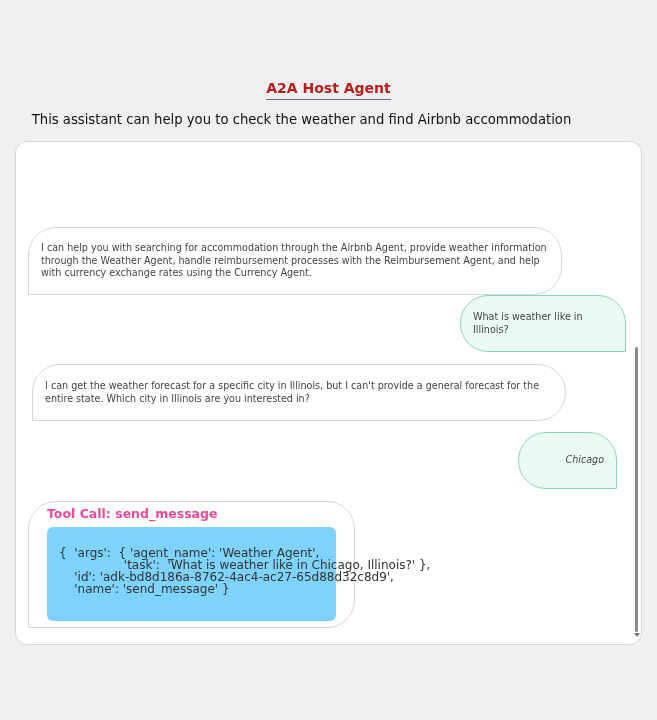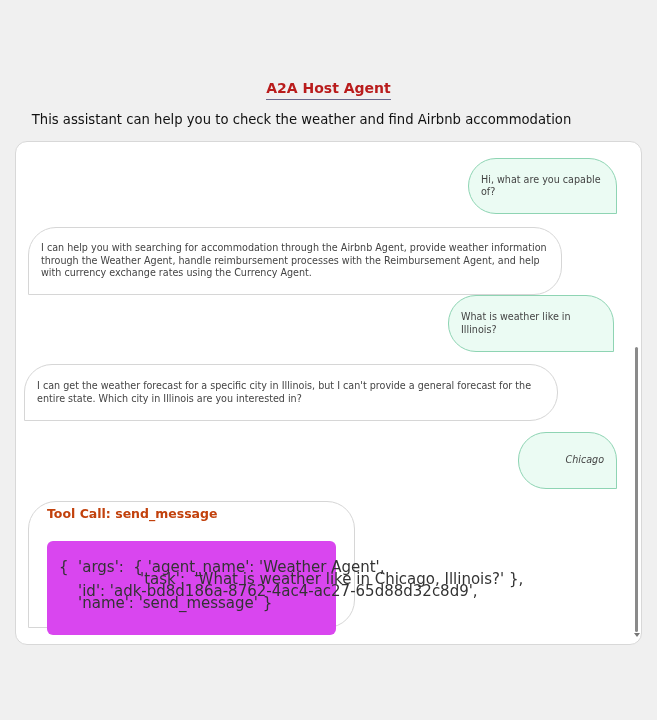"Hi, what are you capable" div.msg { html: <div> <span>Hi, what are you capable of?</span> </div> -> none }
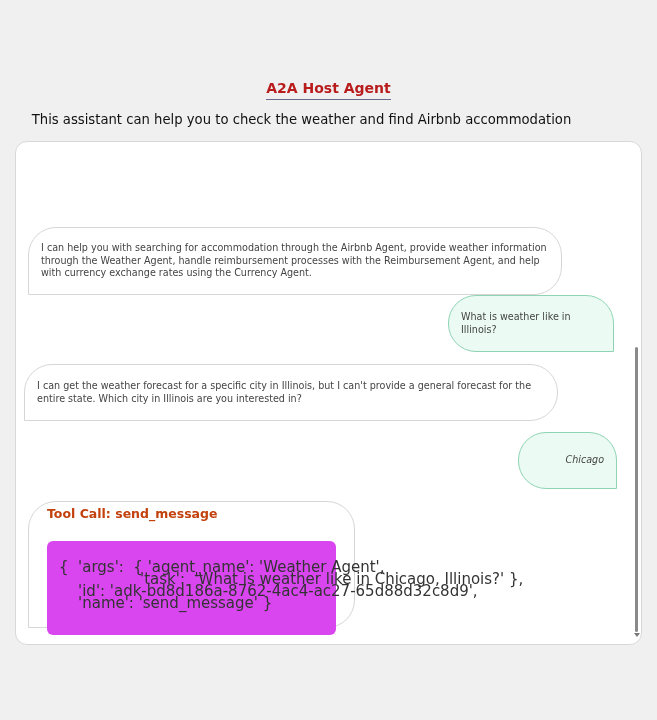"What is weather like in" div.msg { left: 432px -> 444px }
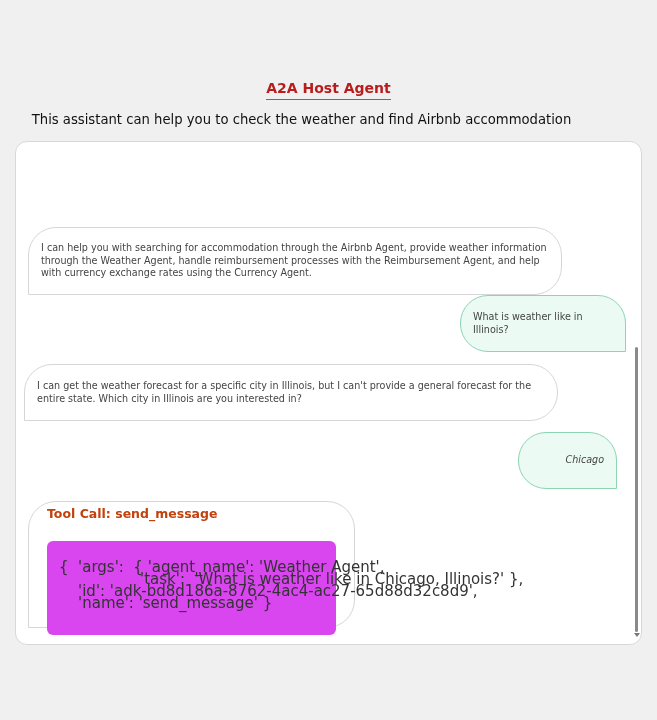"I can get the weather" div.msg { left: 8px -> 16px }
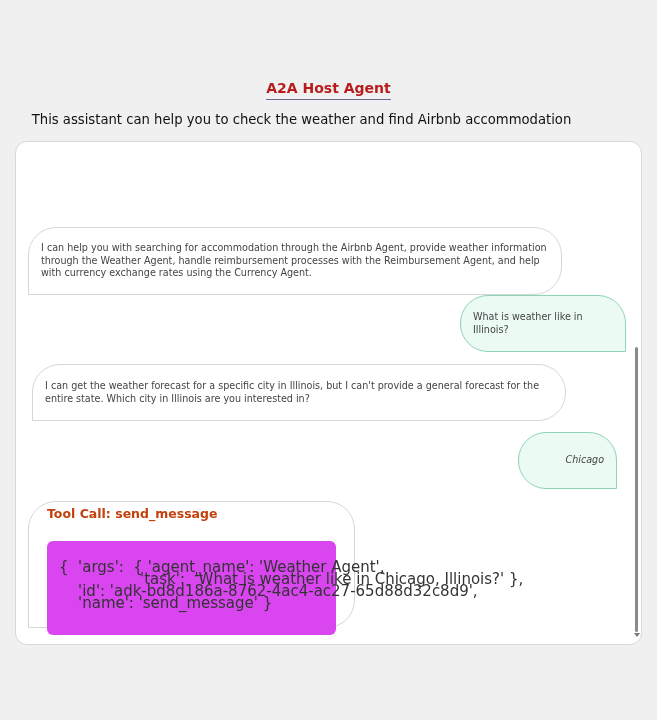"Tool Call: send_message" .tool-title { color: #c2410c -> #ec4899; margin-bottom: 20px -> 6px }
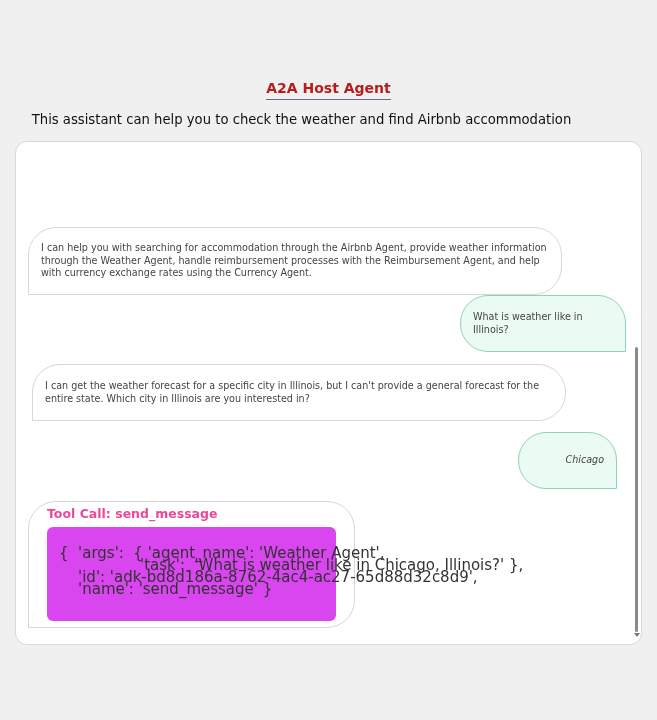"{ 'args': { 'agent_name': 'Weather" .code-box { background: #d946ef -> #7dd3fc; font-size: 15px -> 12px }
